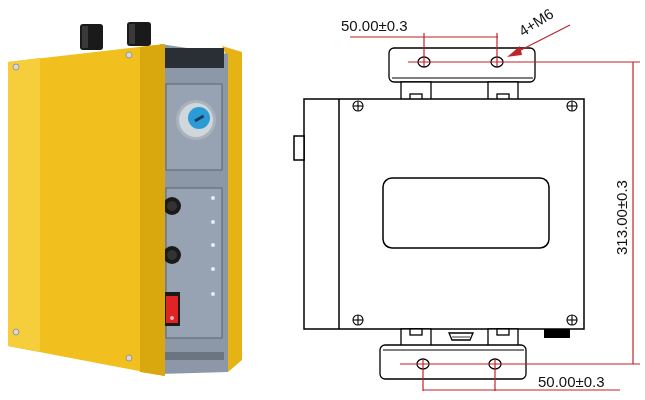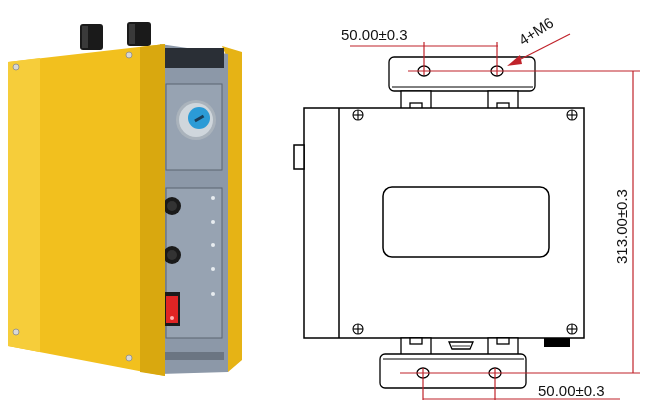"50.00±0.3" .drawing { top: 12px -> 3px }
